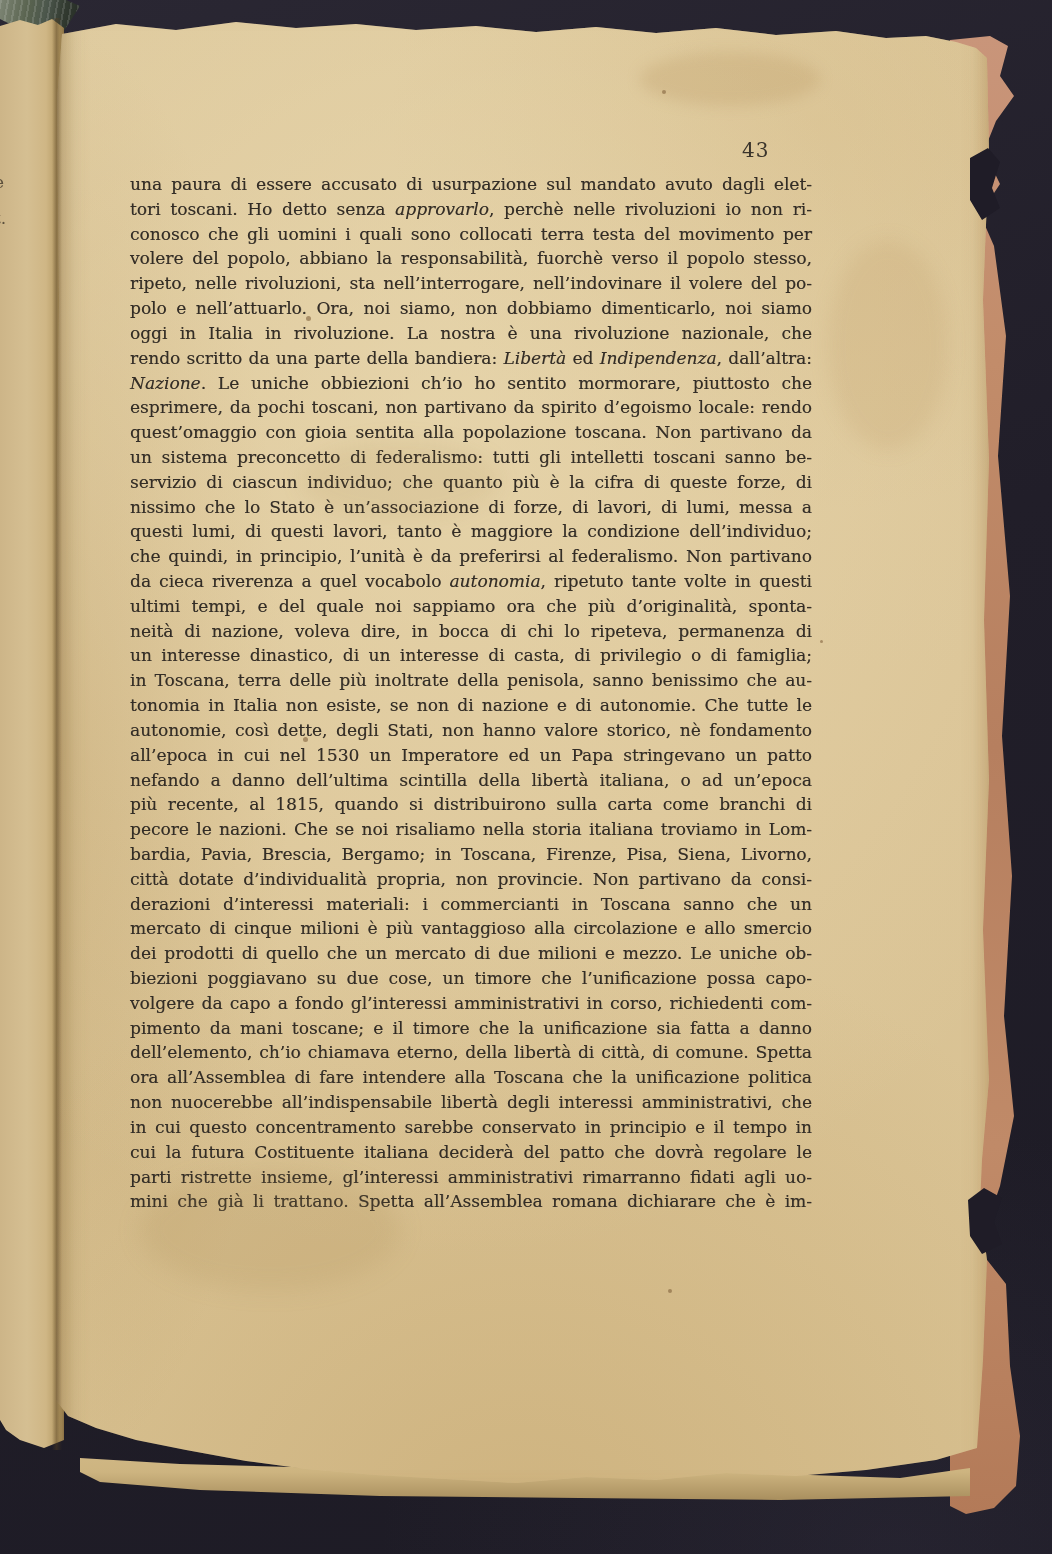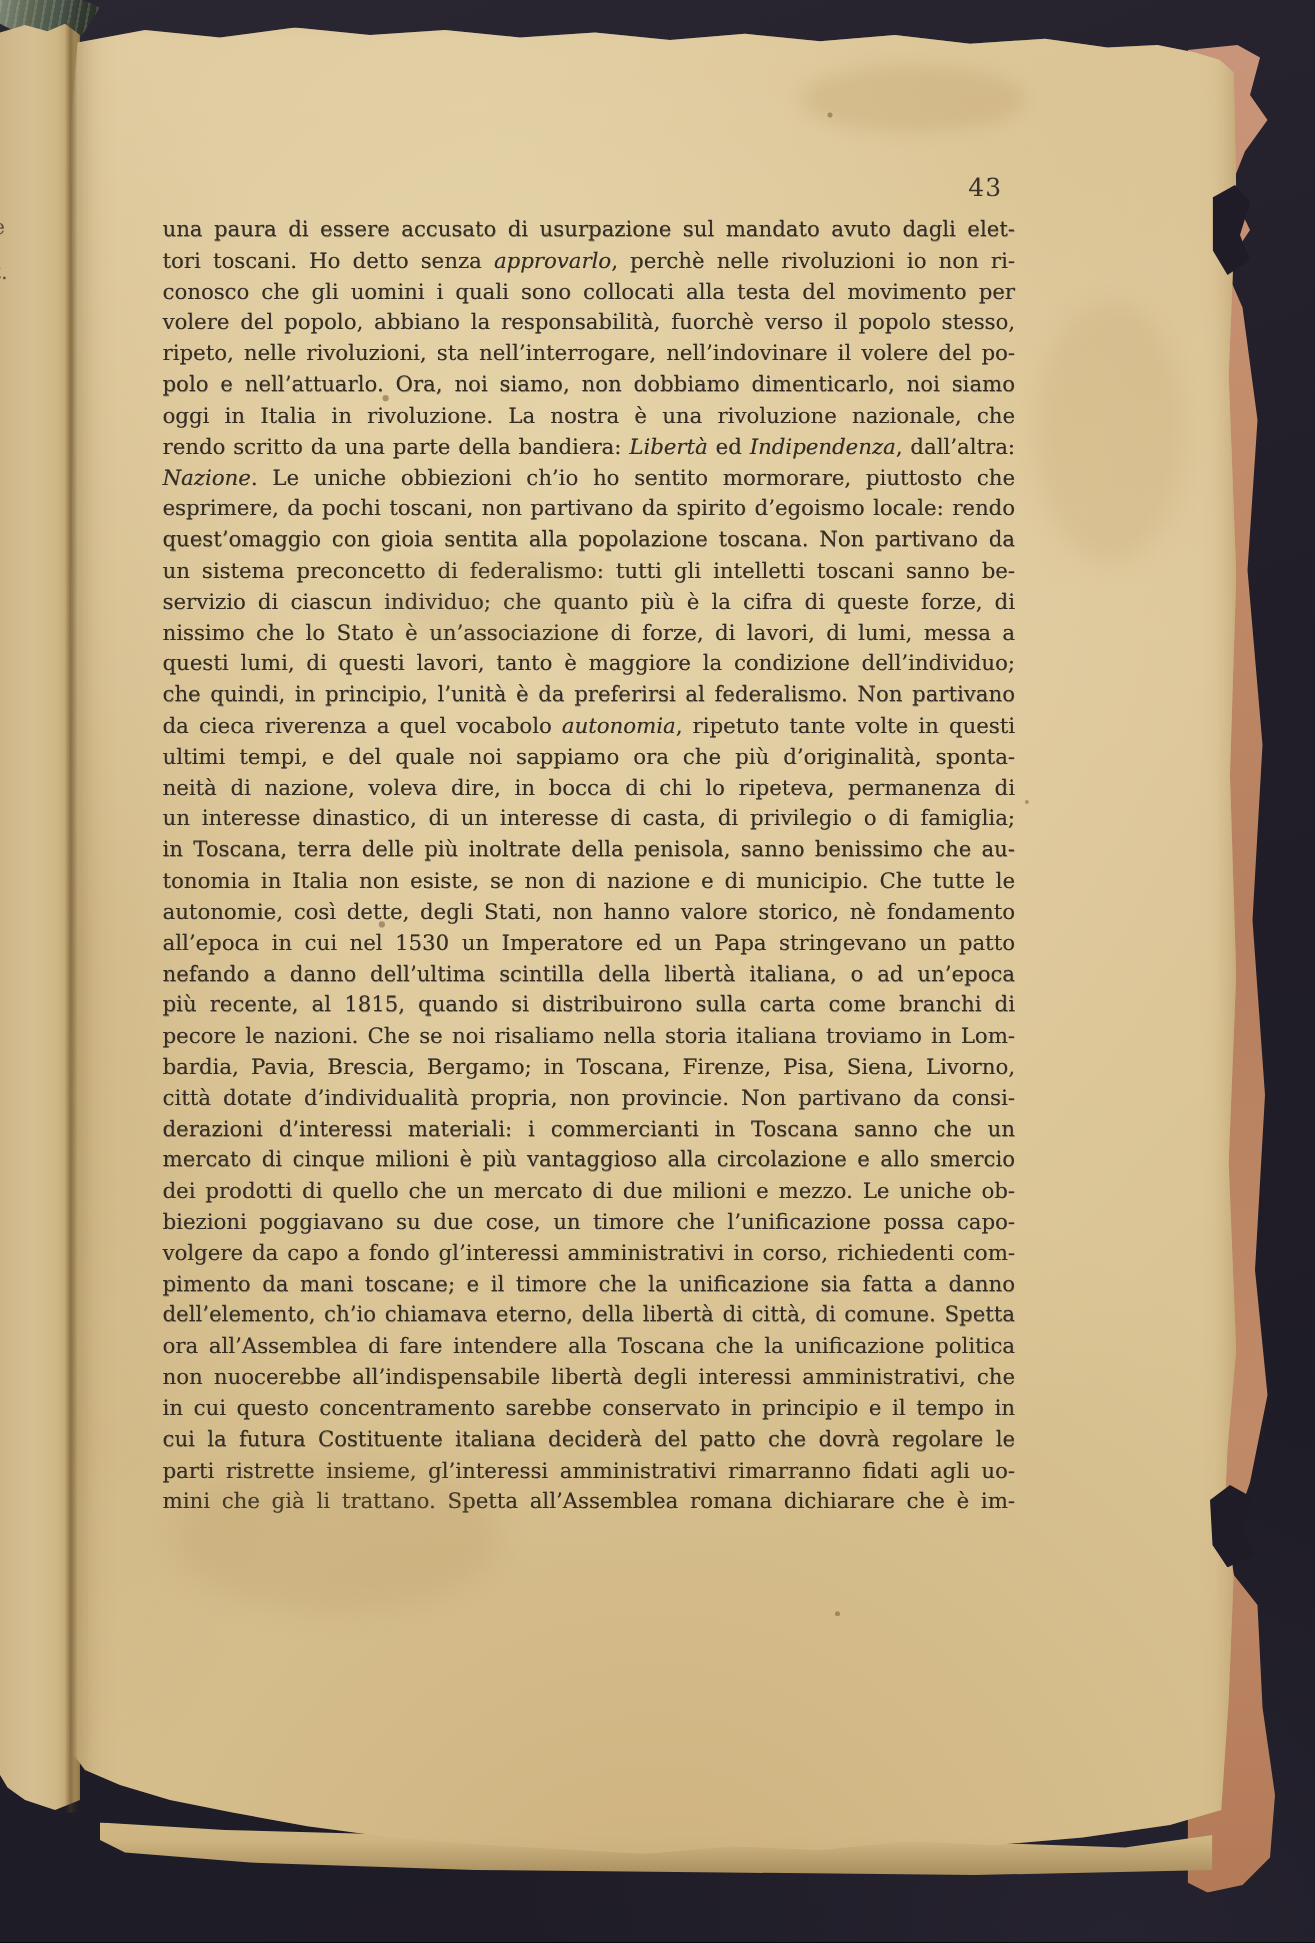"43" .page-number { text-align: right -> left }
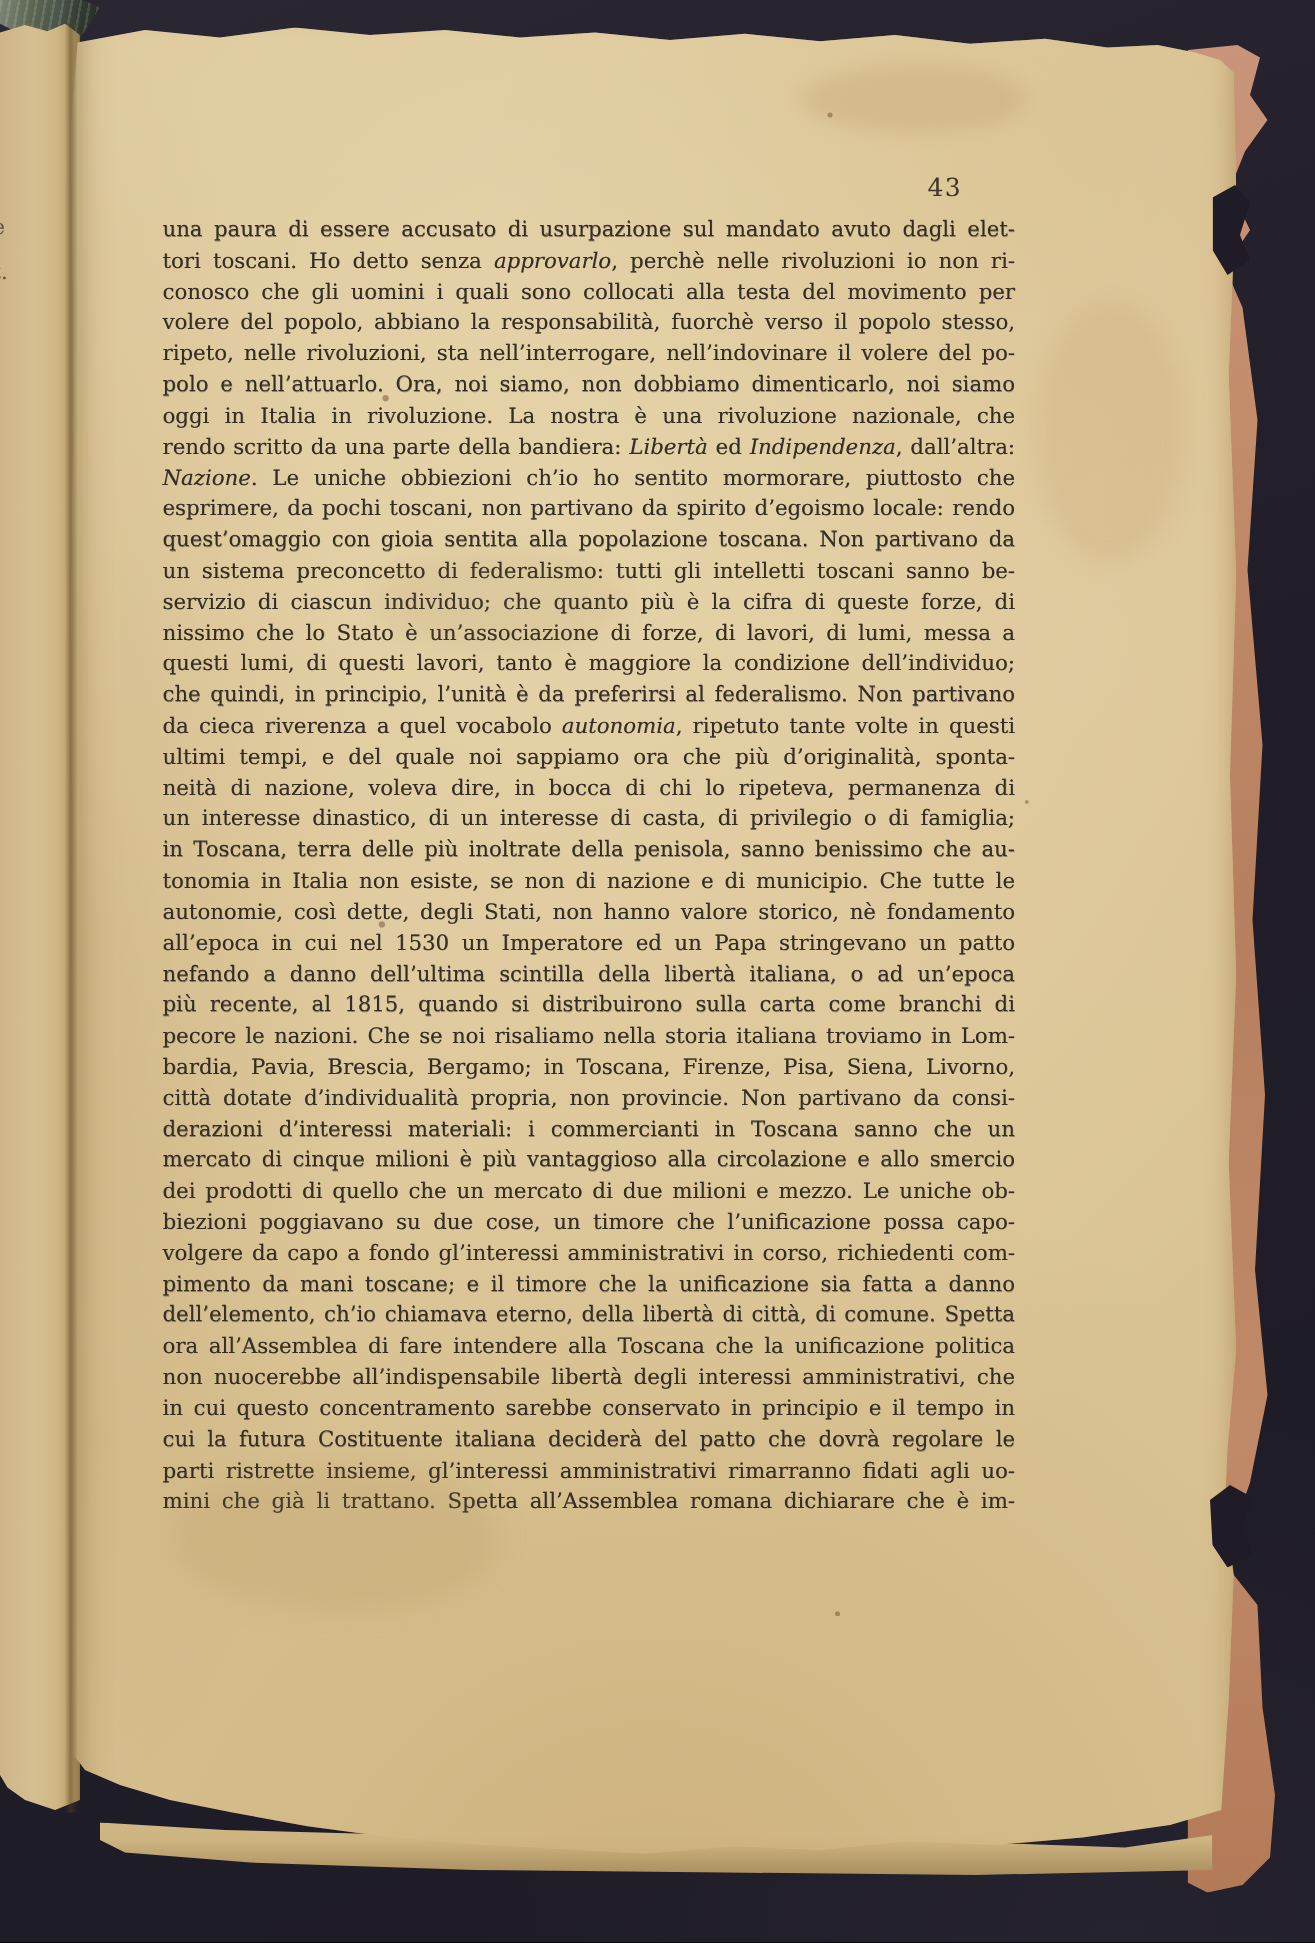"conosco che gli uomini i" span { text: alla -> terra }
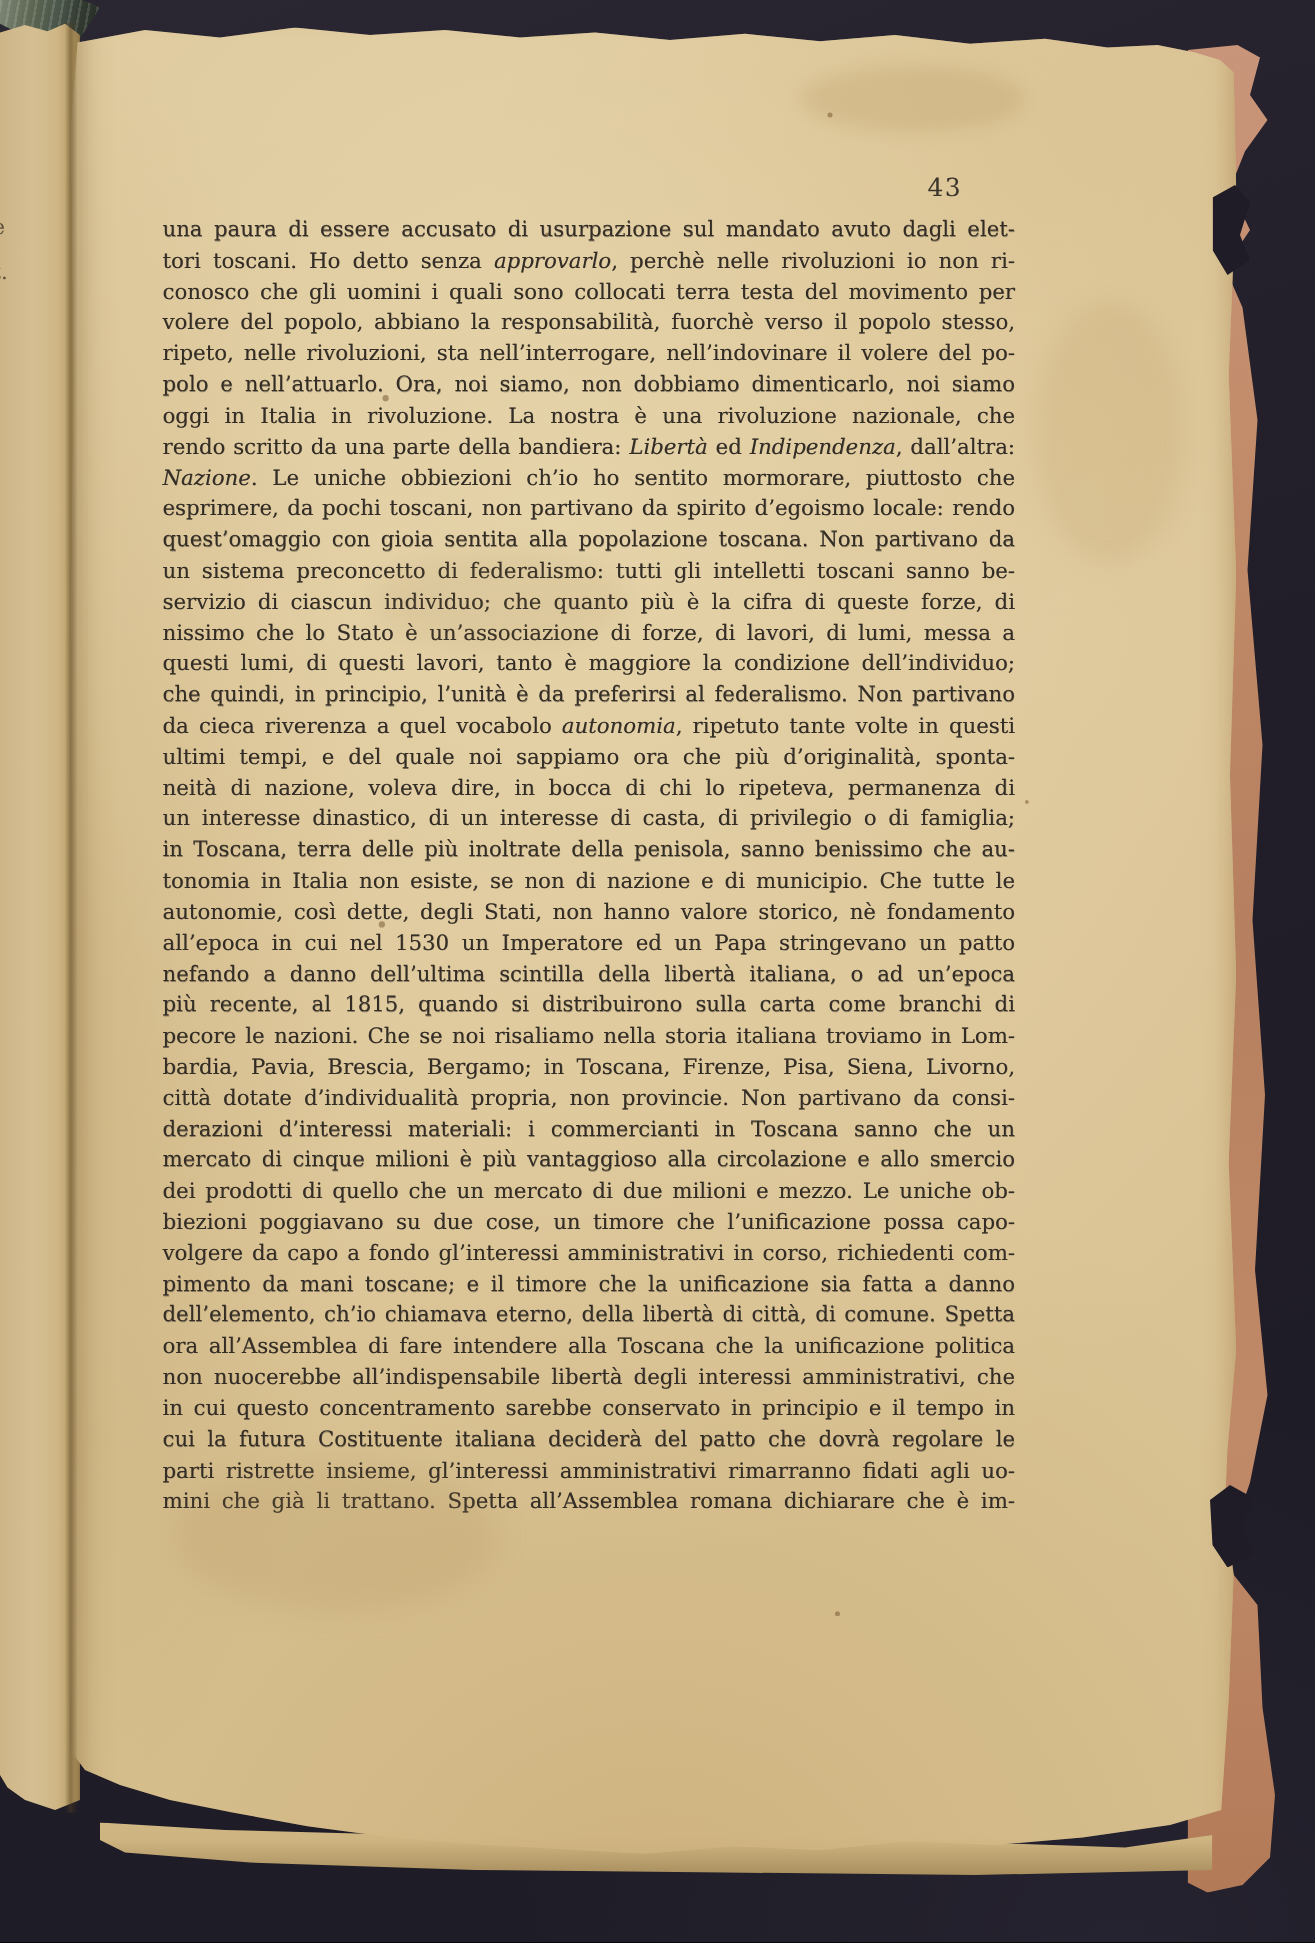"tonomia in Italia non esiste," span { text: municipio -> autonomie }
